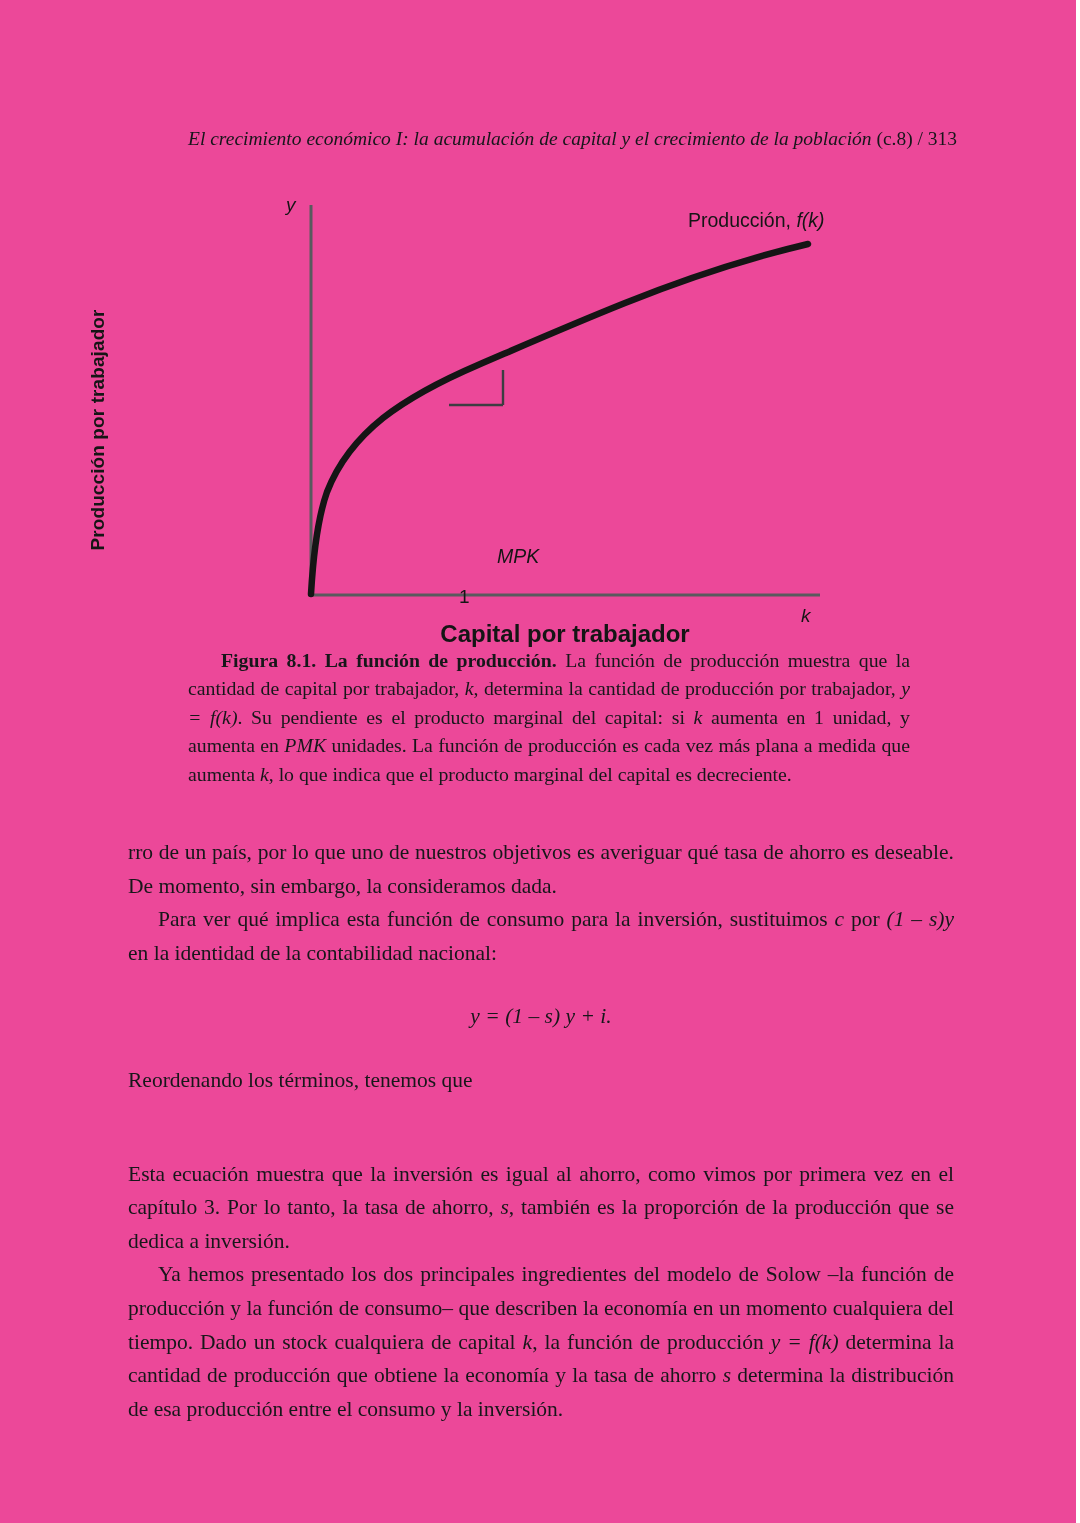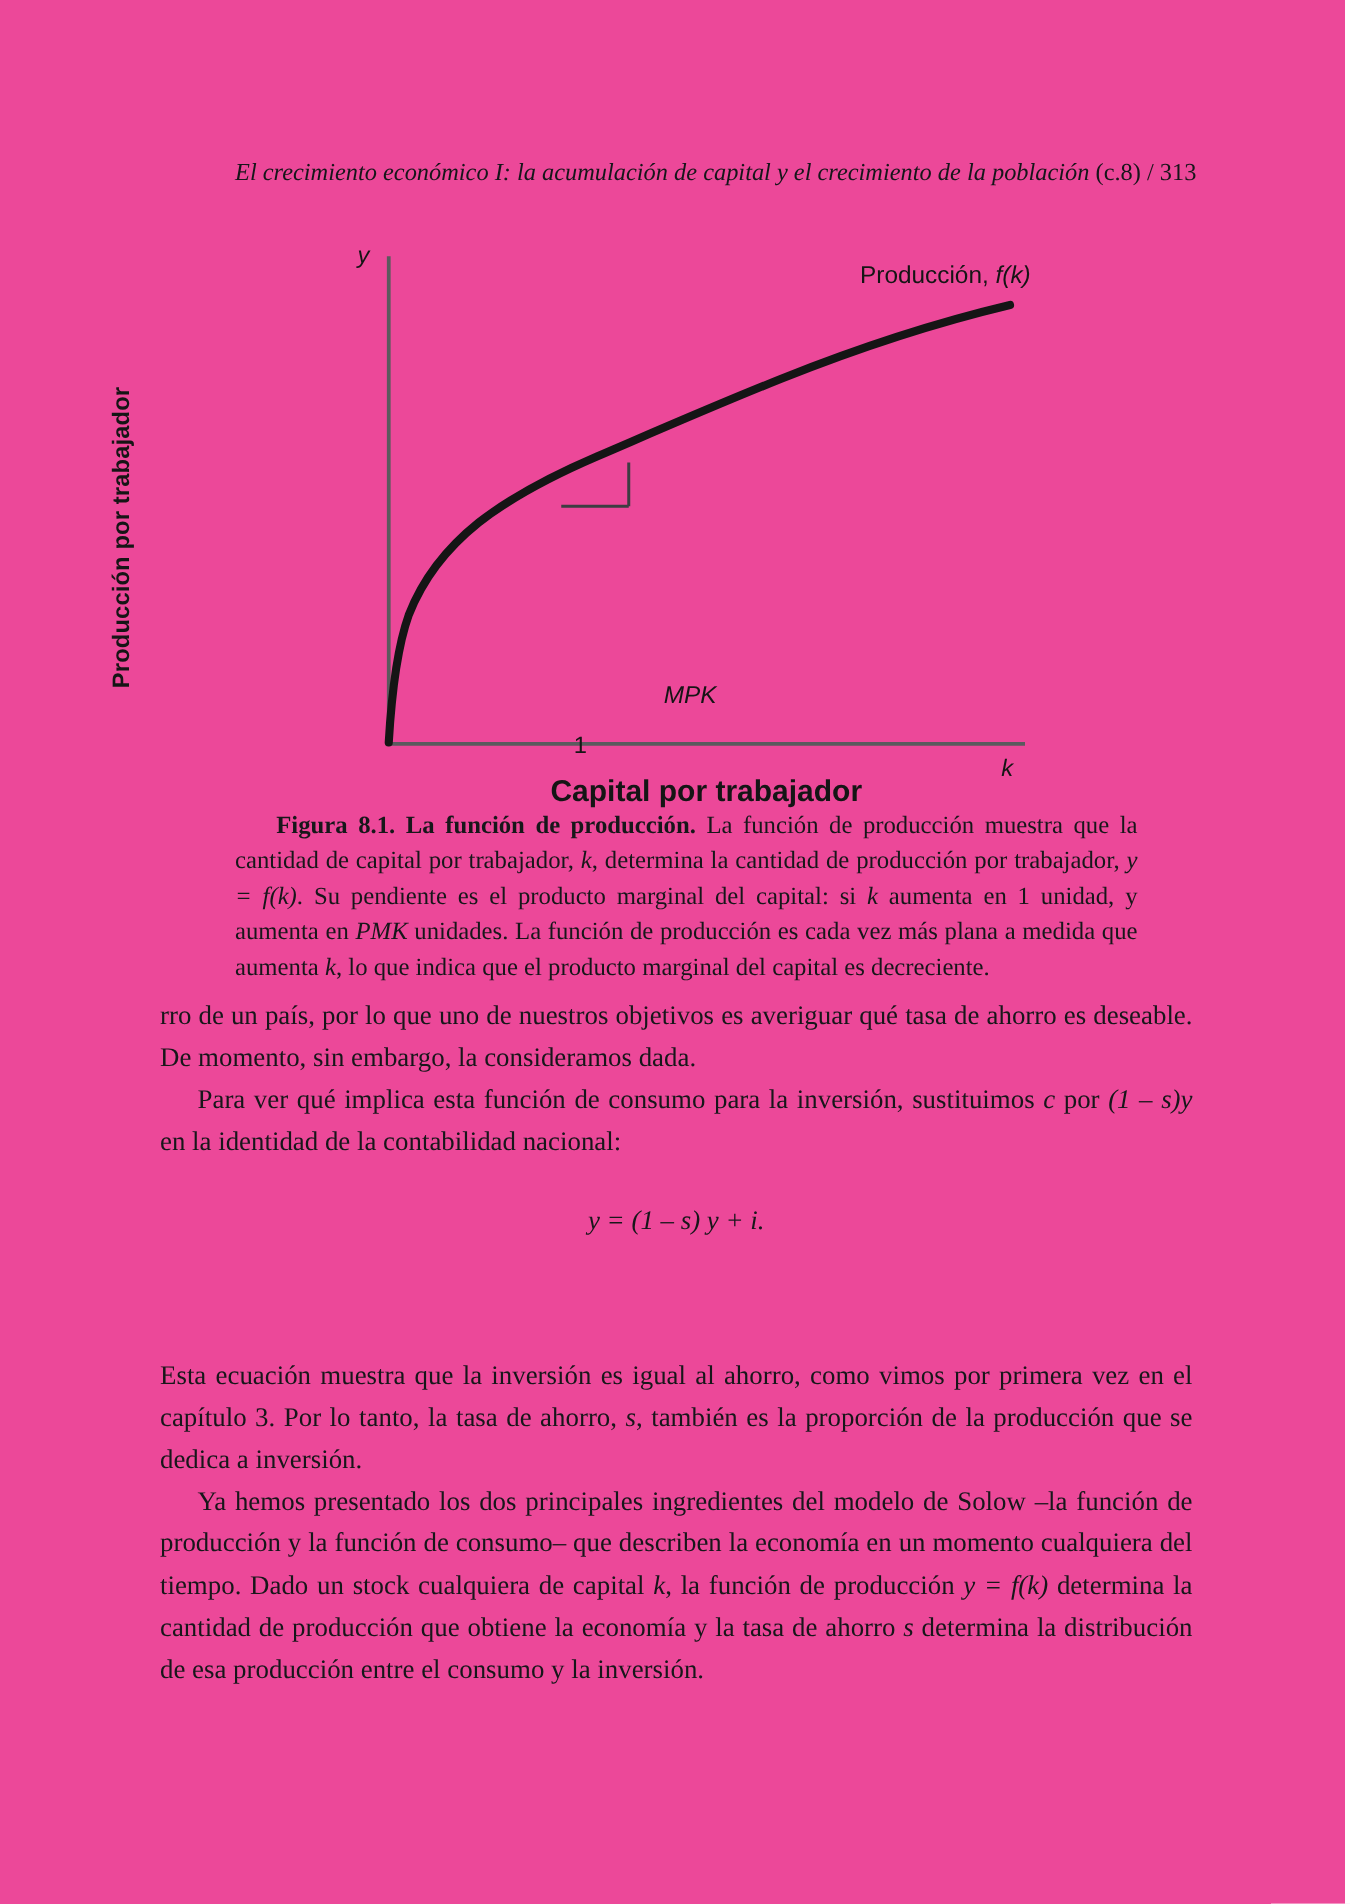"MPK" #mpk-label { left: 531px -> 497px }
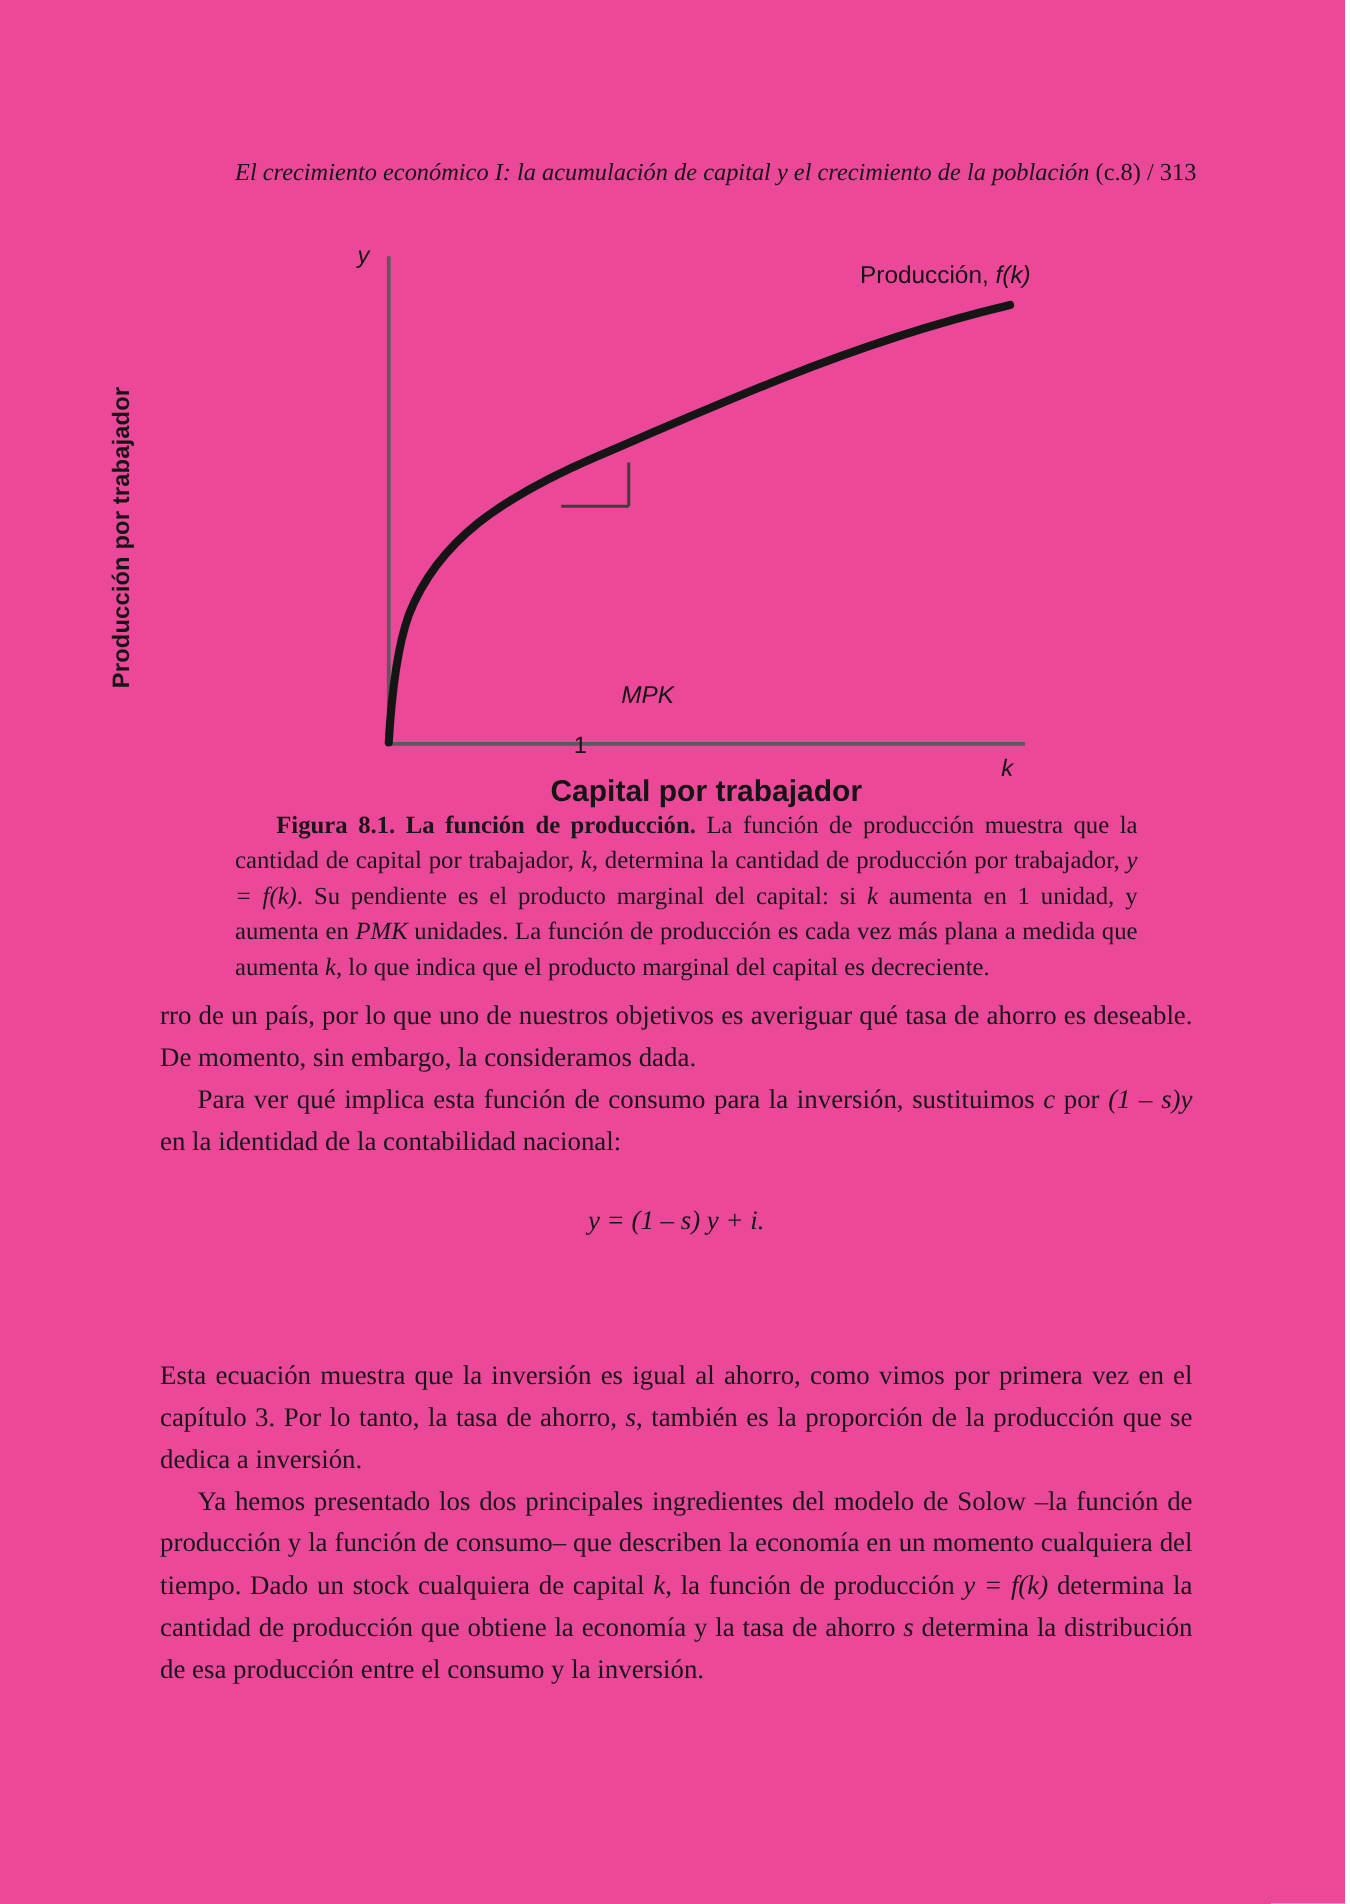"rro de un país, por" #body-text { top: 796px -> 836px }
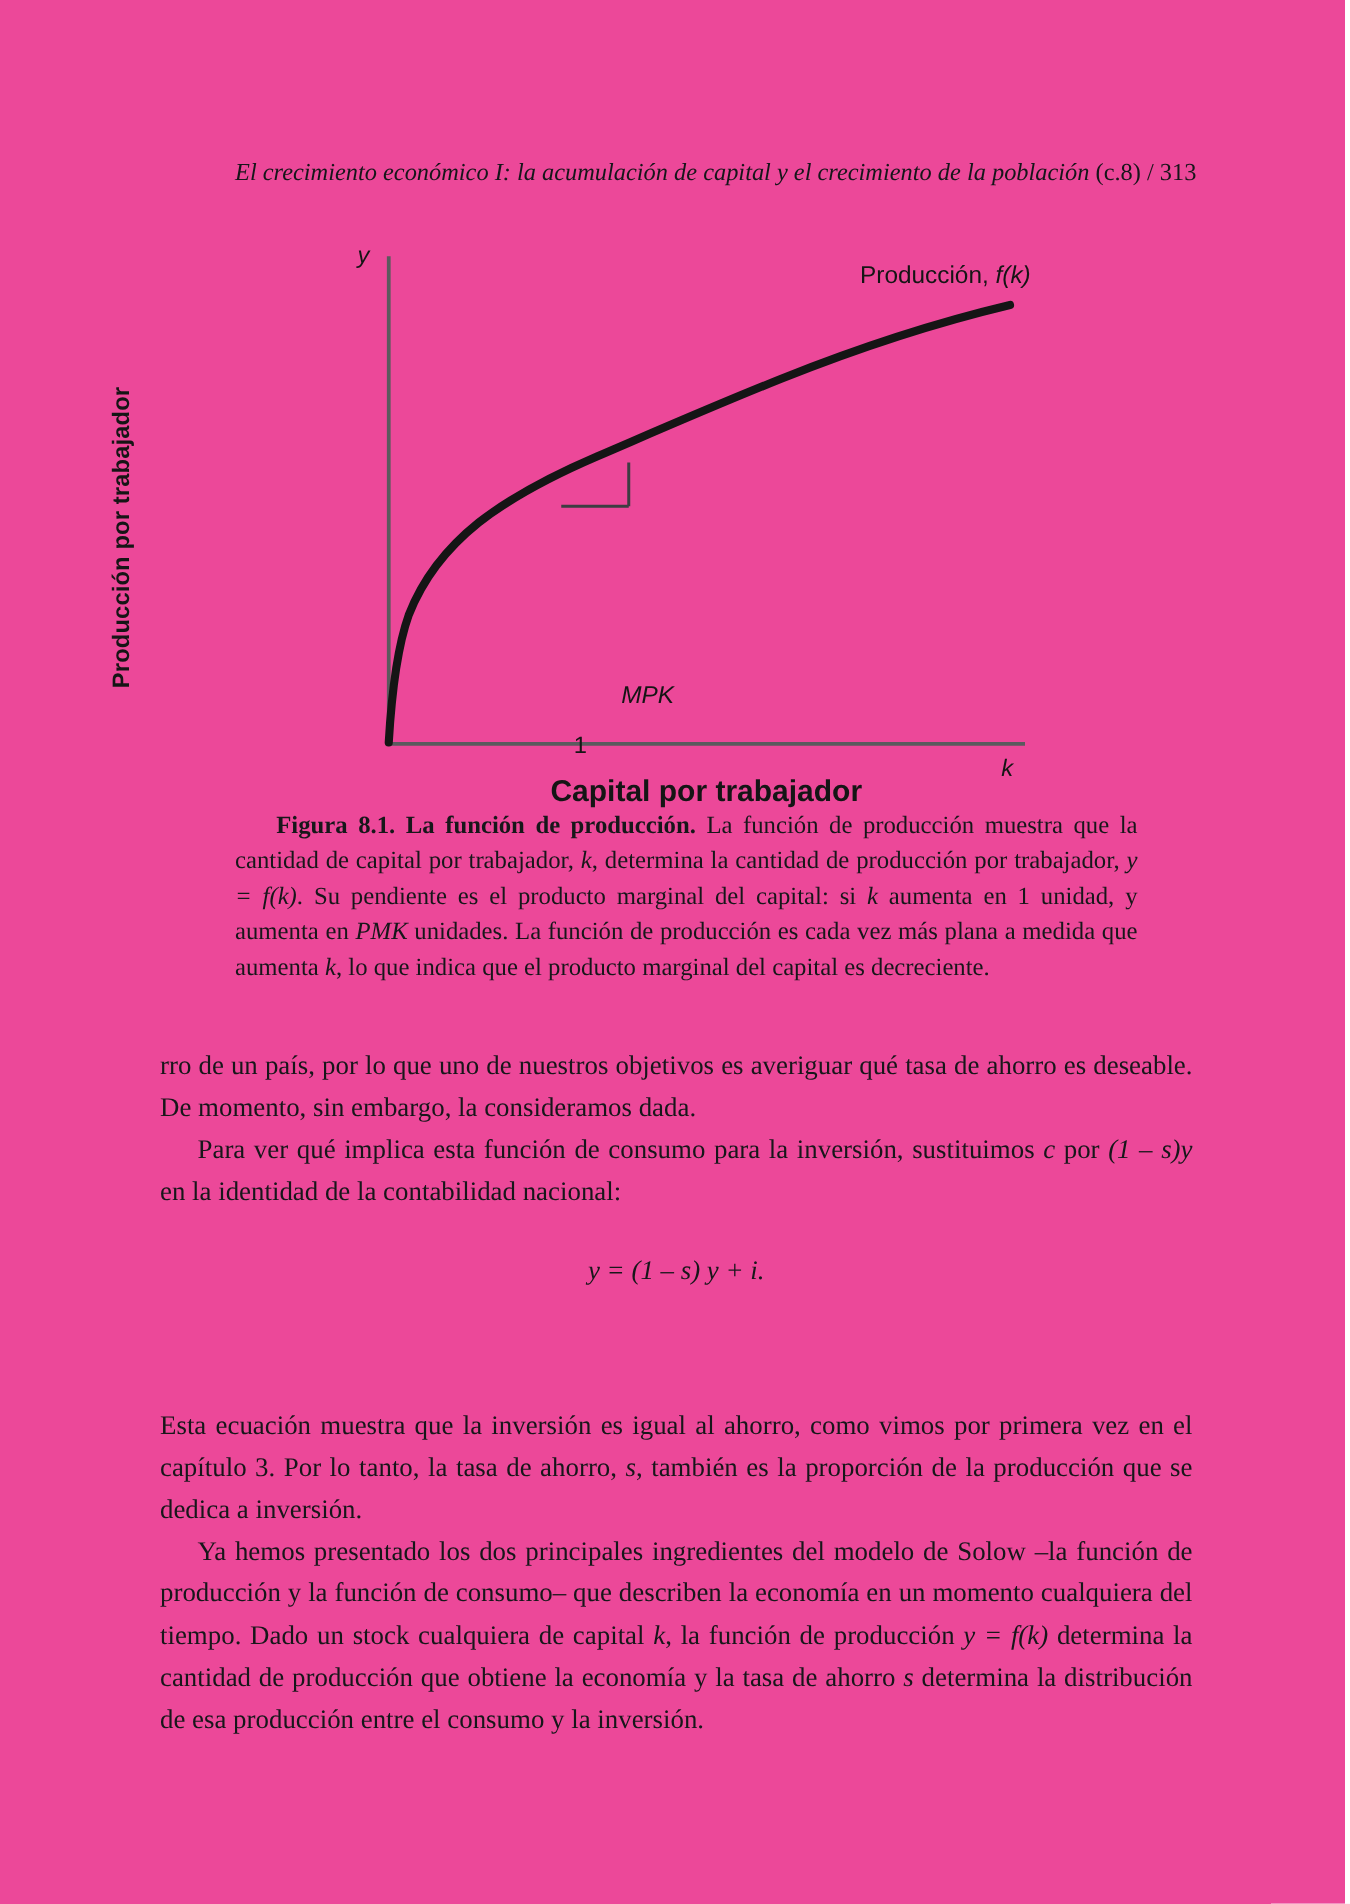"Reordenando los términos, tenemos que" p { html: none -> <p>Reordenando los términos, tenemos que</p> }
